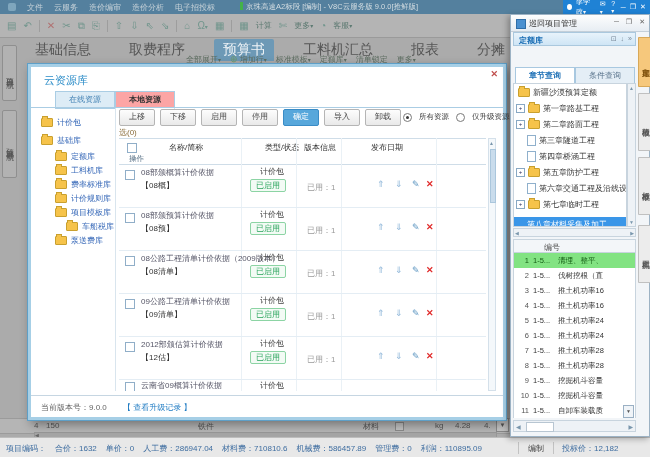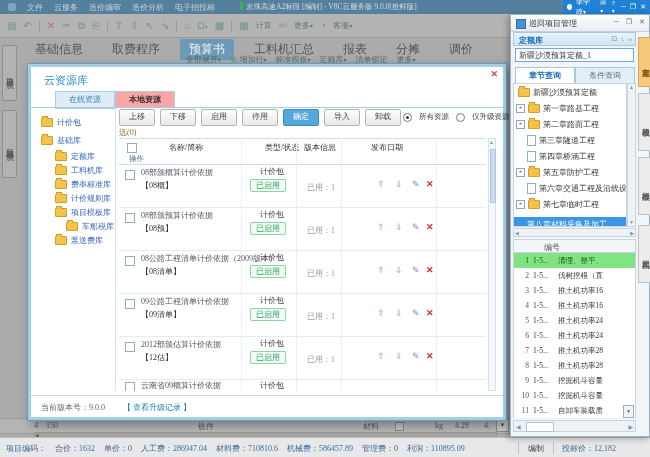"文件" .screen { font-family: Liberation Serif, serif -> Liberation Sans, sans-serif }
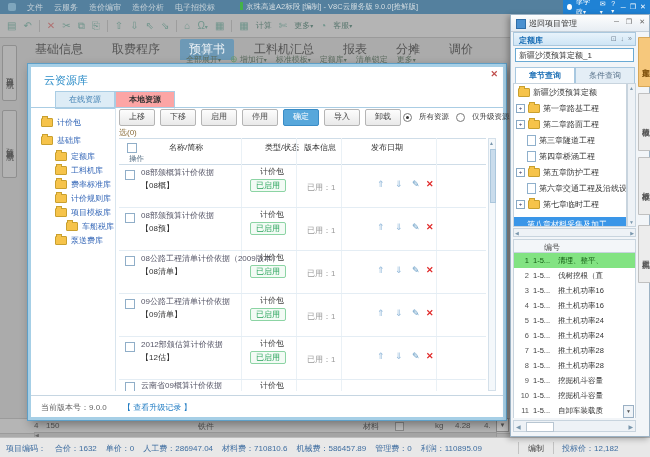"基础信息" .maintabs { font-size: 12px -> 14px; gap: 11px -> 20px }
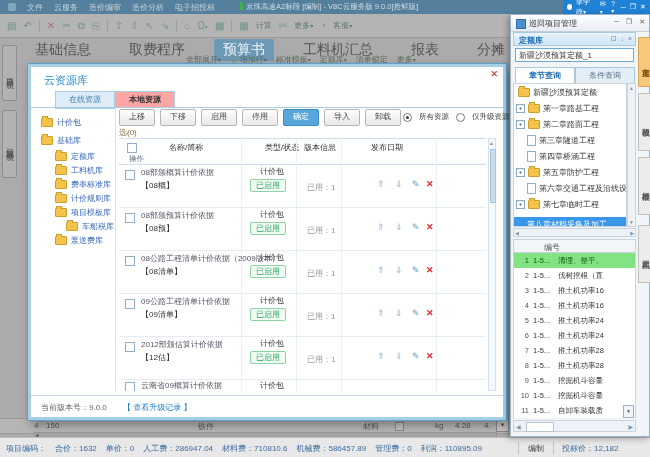"新疆沙漠预算定额_1" input.rp-input { html: <input> -> none }
